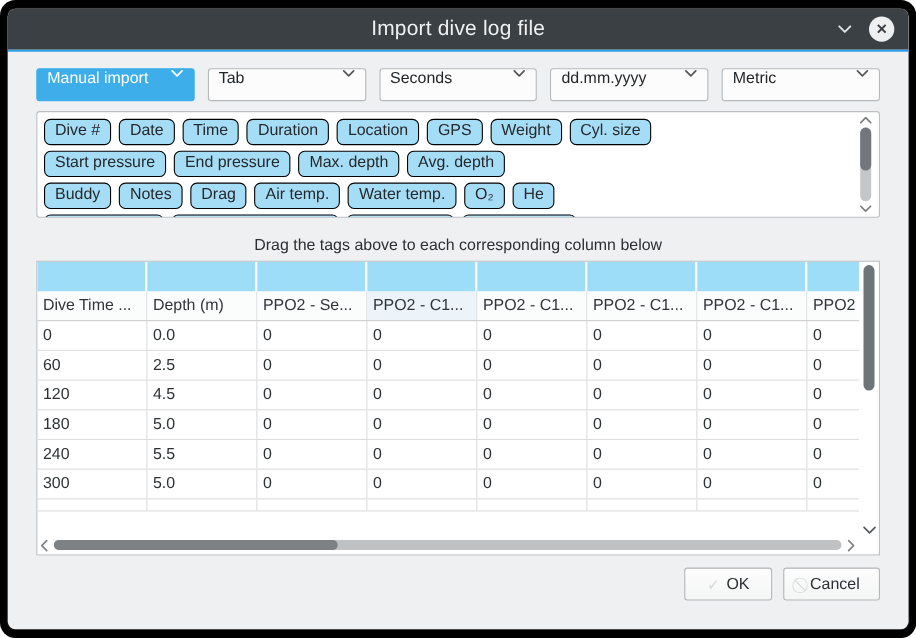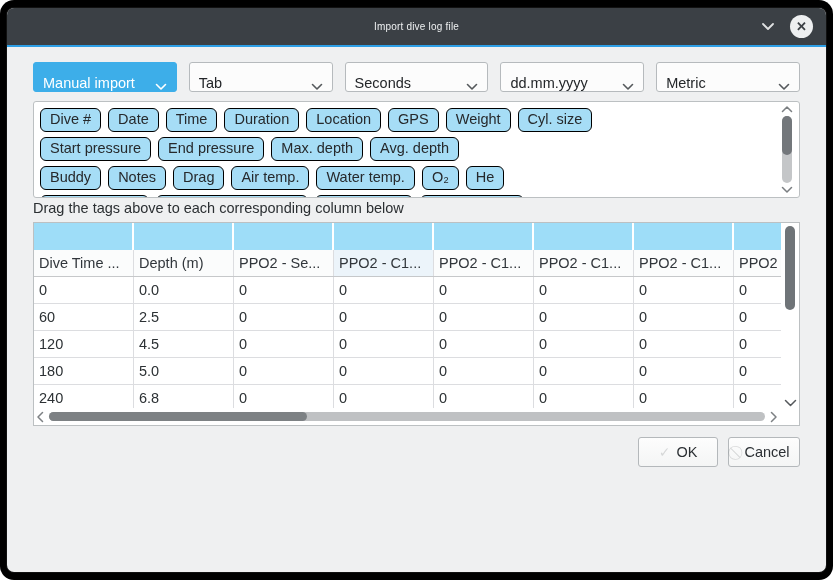"Import dive log file" .titlebar .title { font-size: 10px -> 19px }
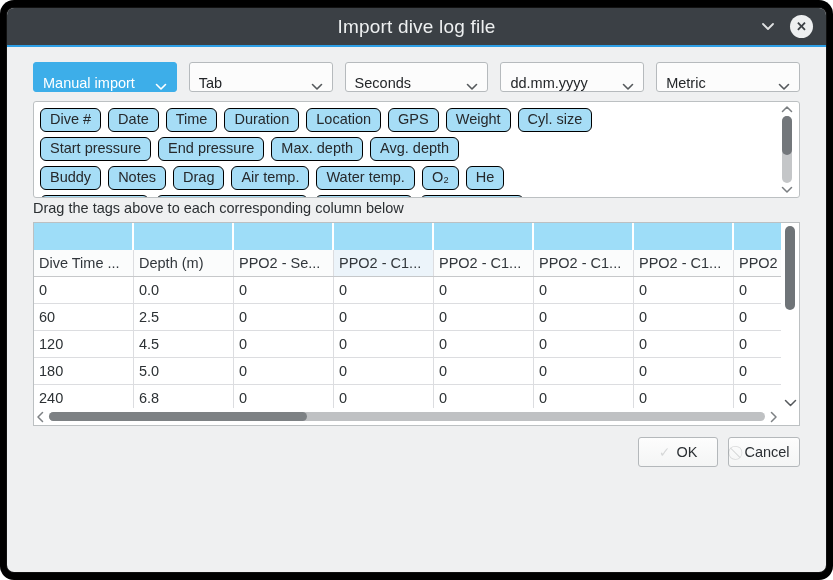"Manual import" .combobox { align-items: flex-end -> flex-start }
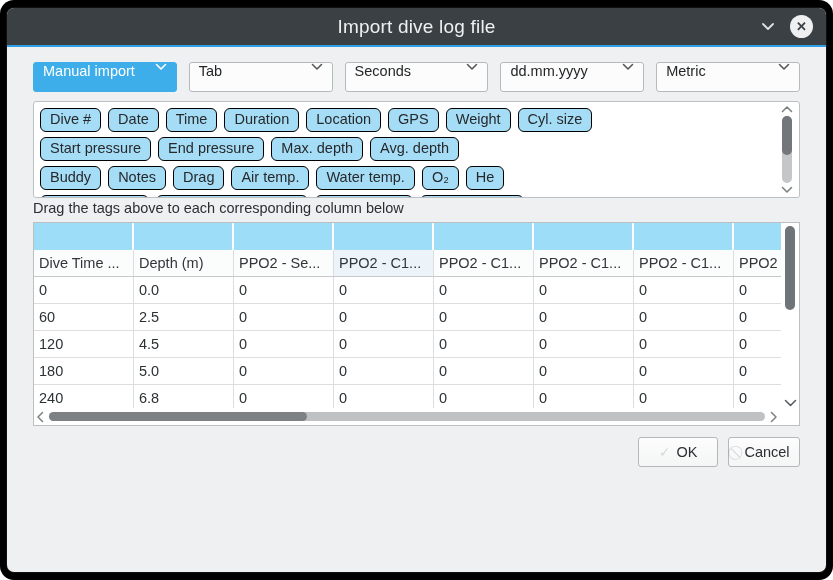"Drag the tags above to" .instruction { margin-top: 2px -> 17px; text-align: none -> center }
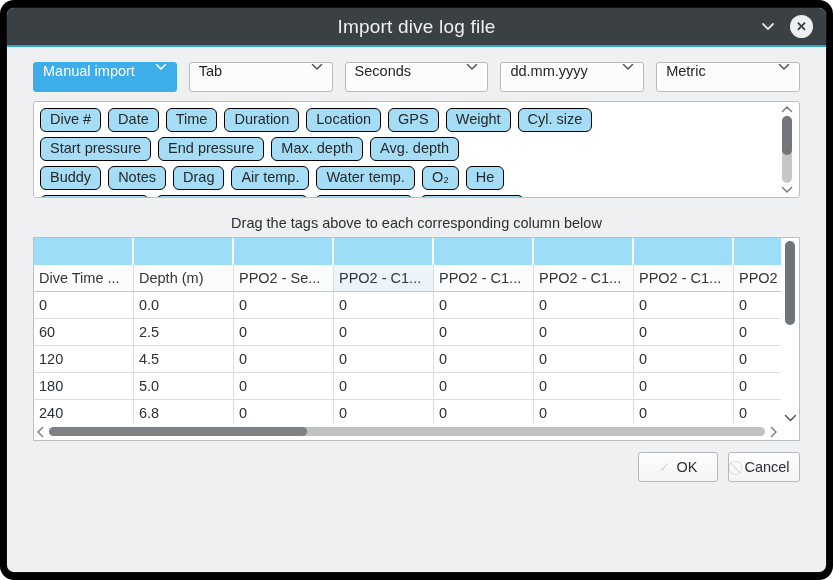"Dive Time ..." .table-panel { height: 204px -> 268px }
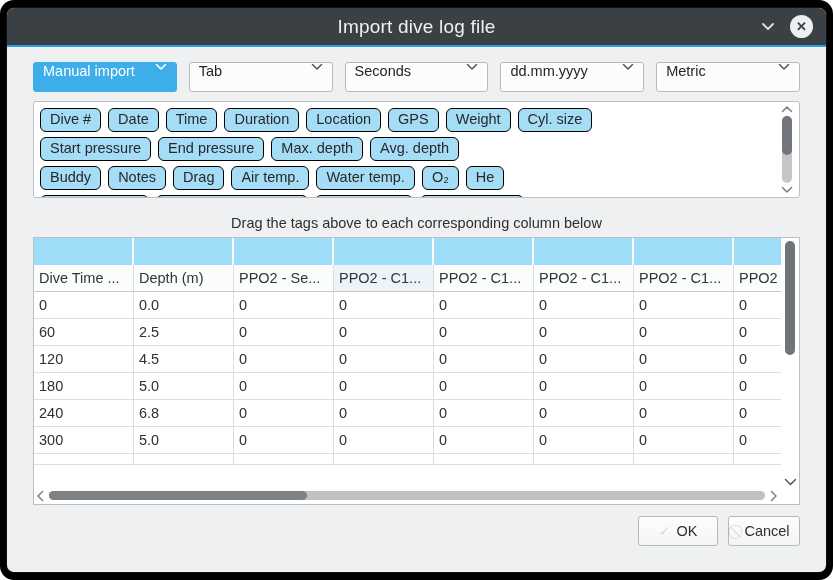"6.8" div.body-cell { text: 6.8 -> 5.5 }
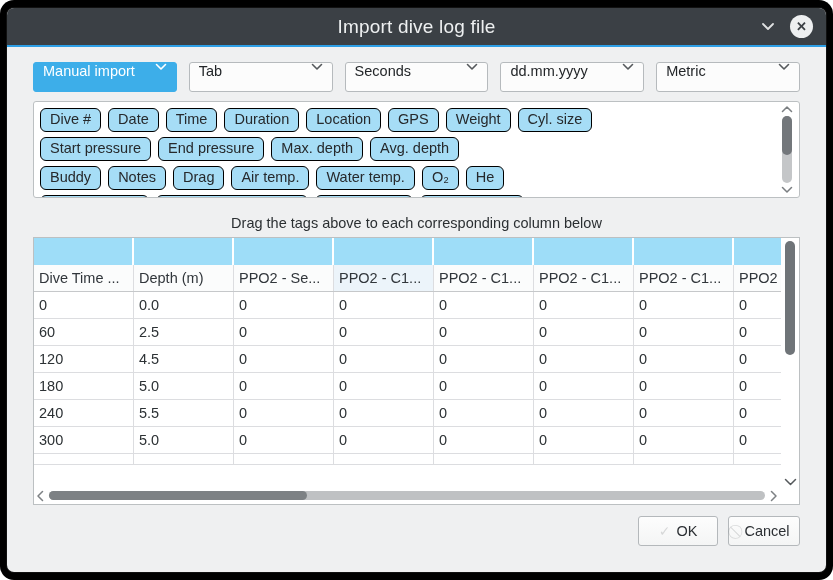"Cancel" .btn.cancel { width: 72px -> 88px }
